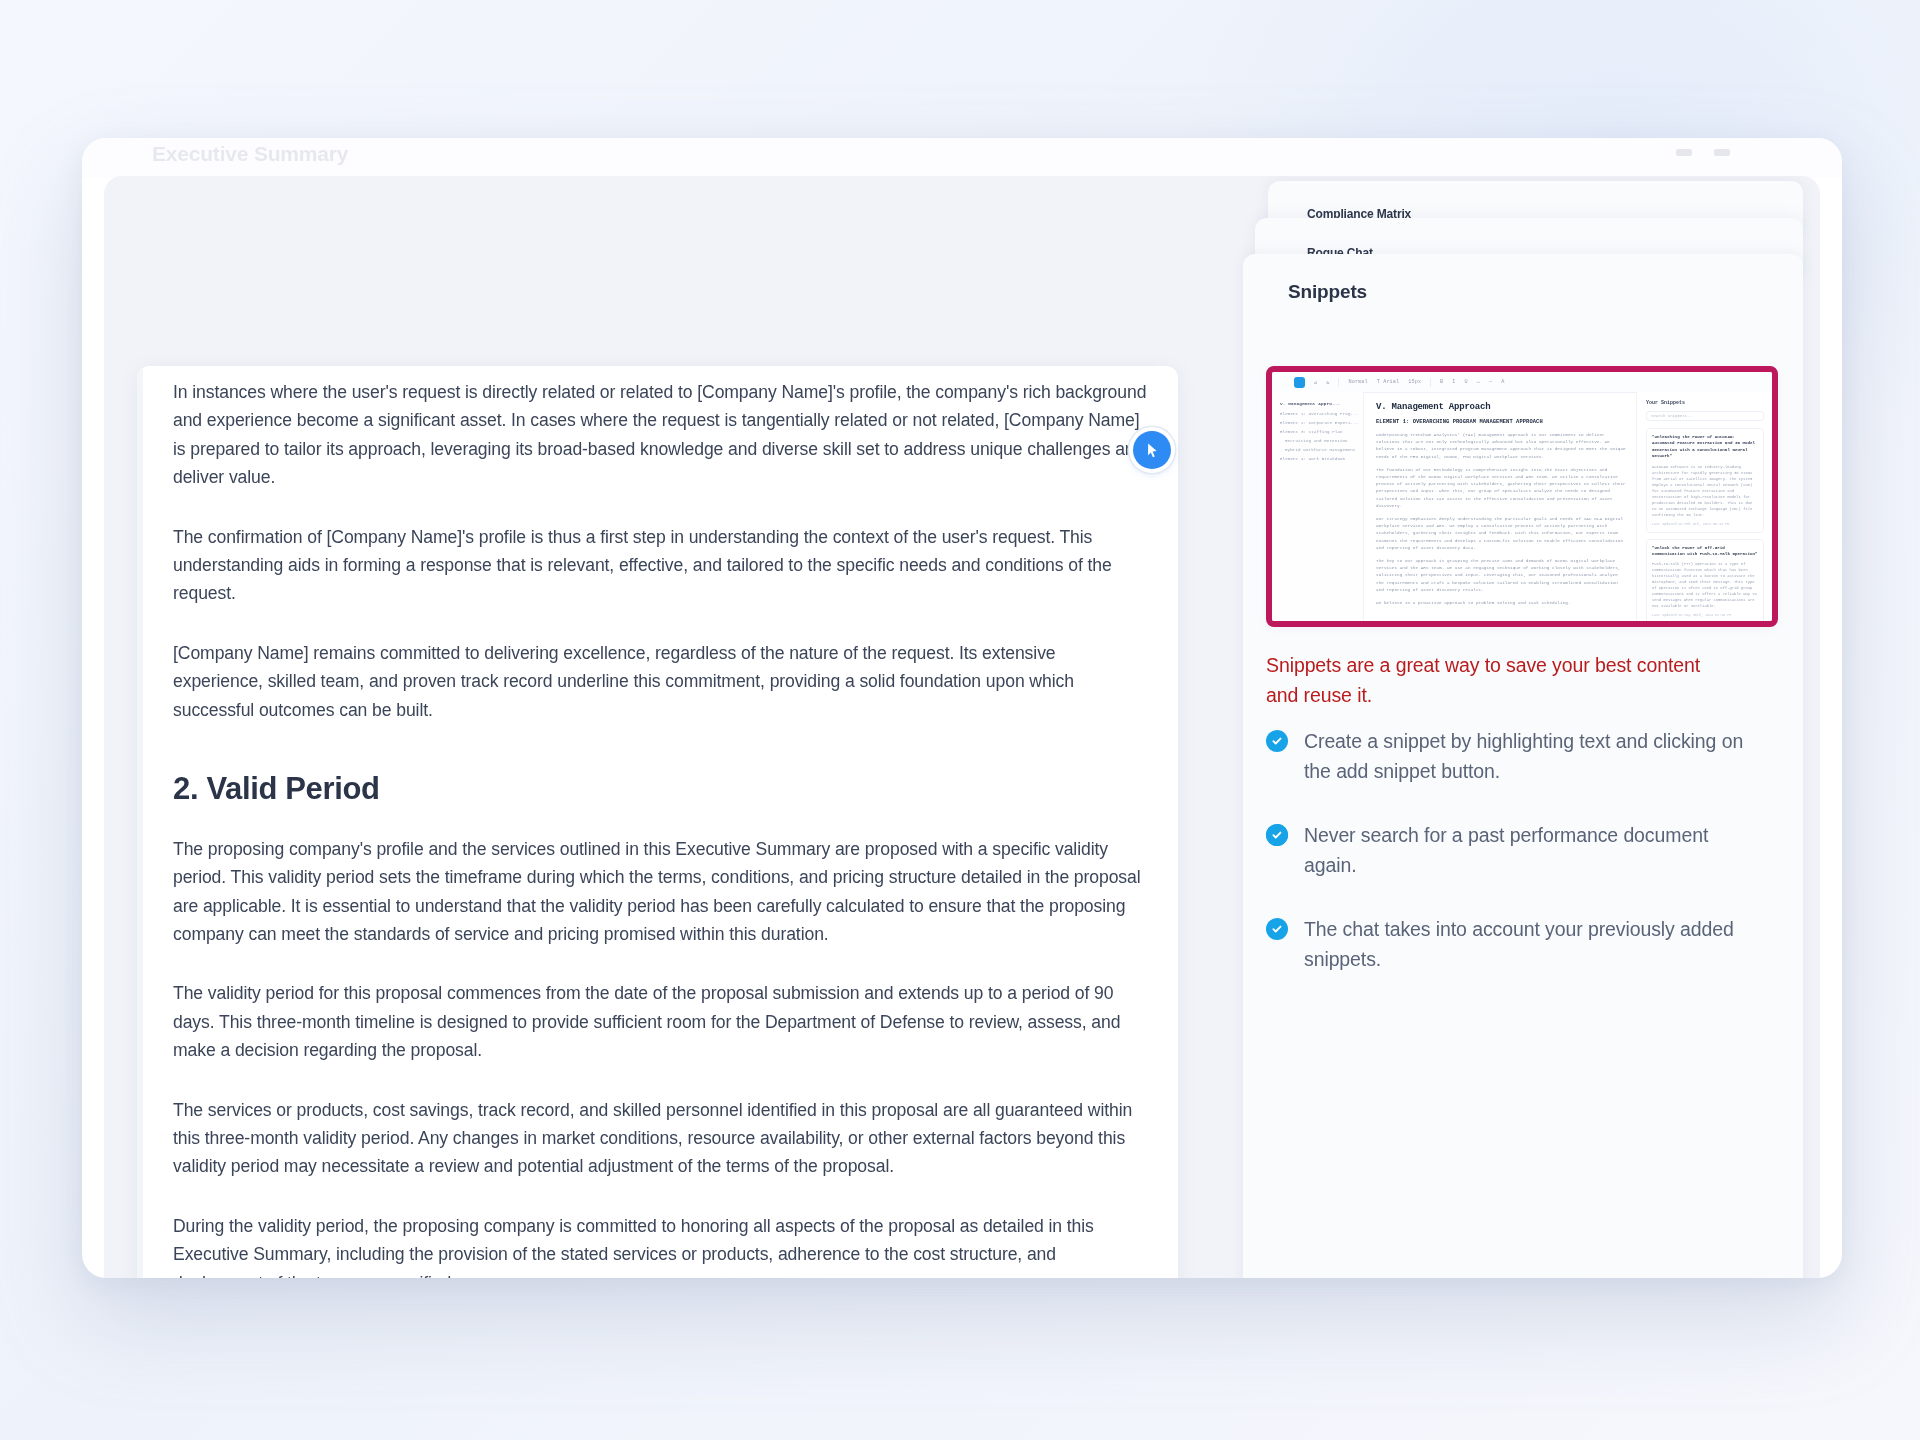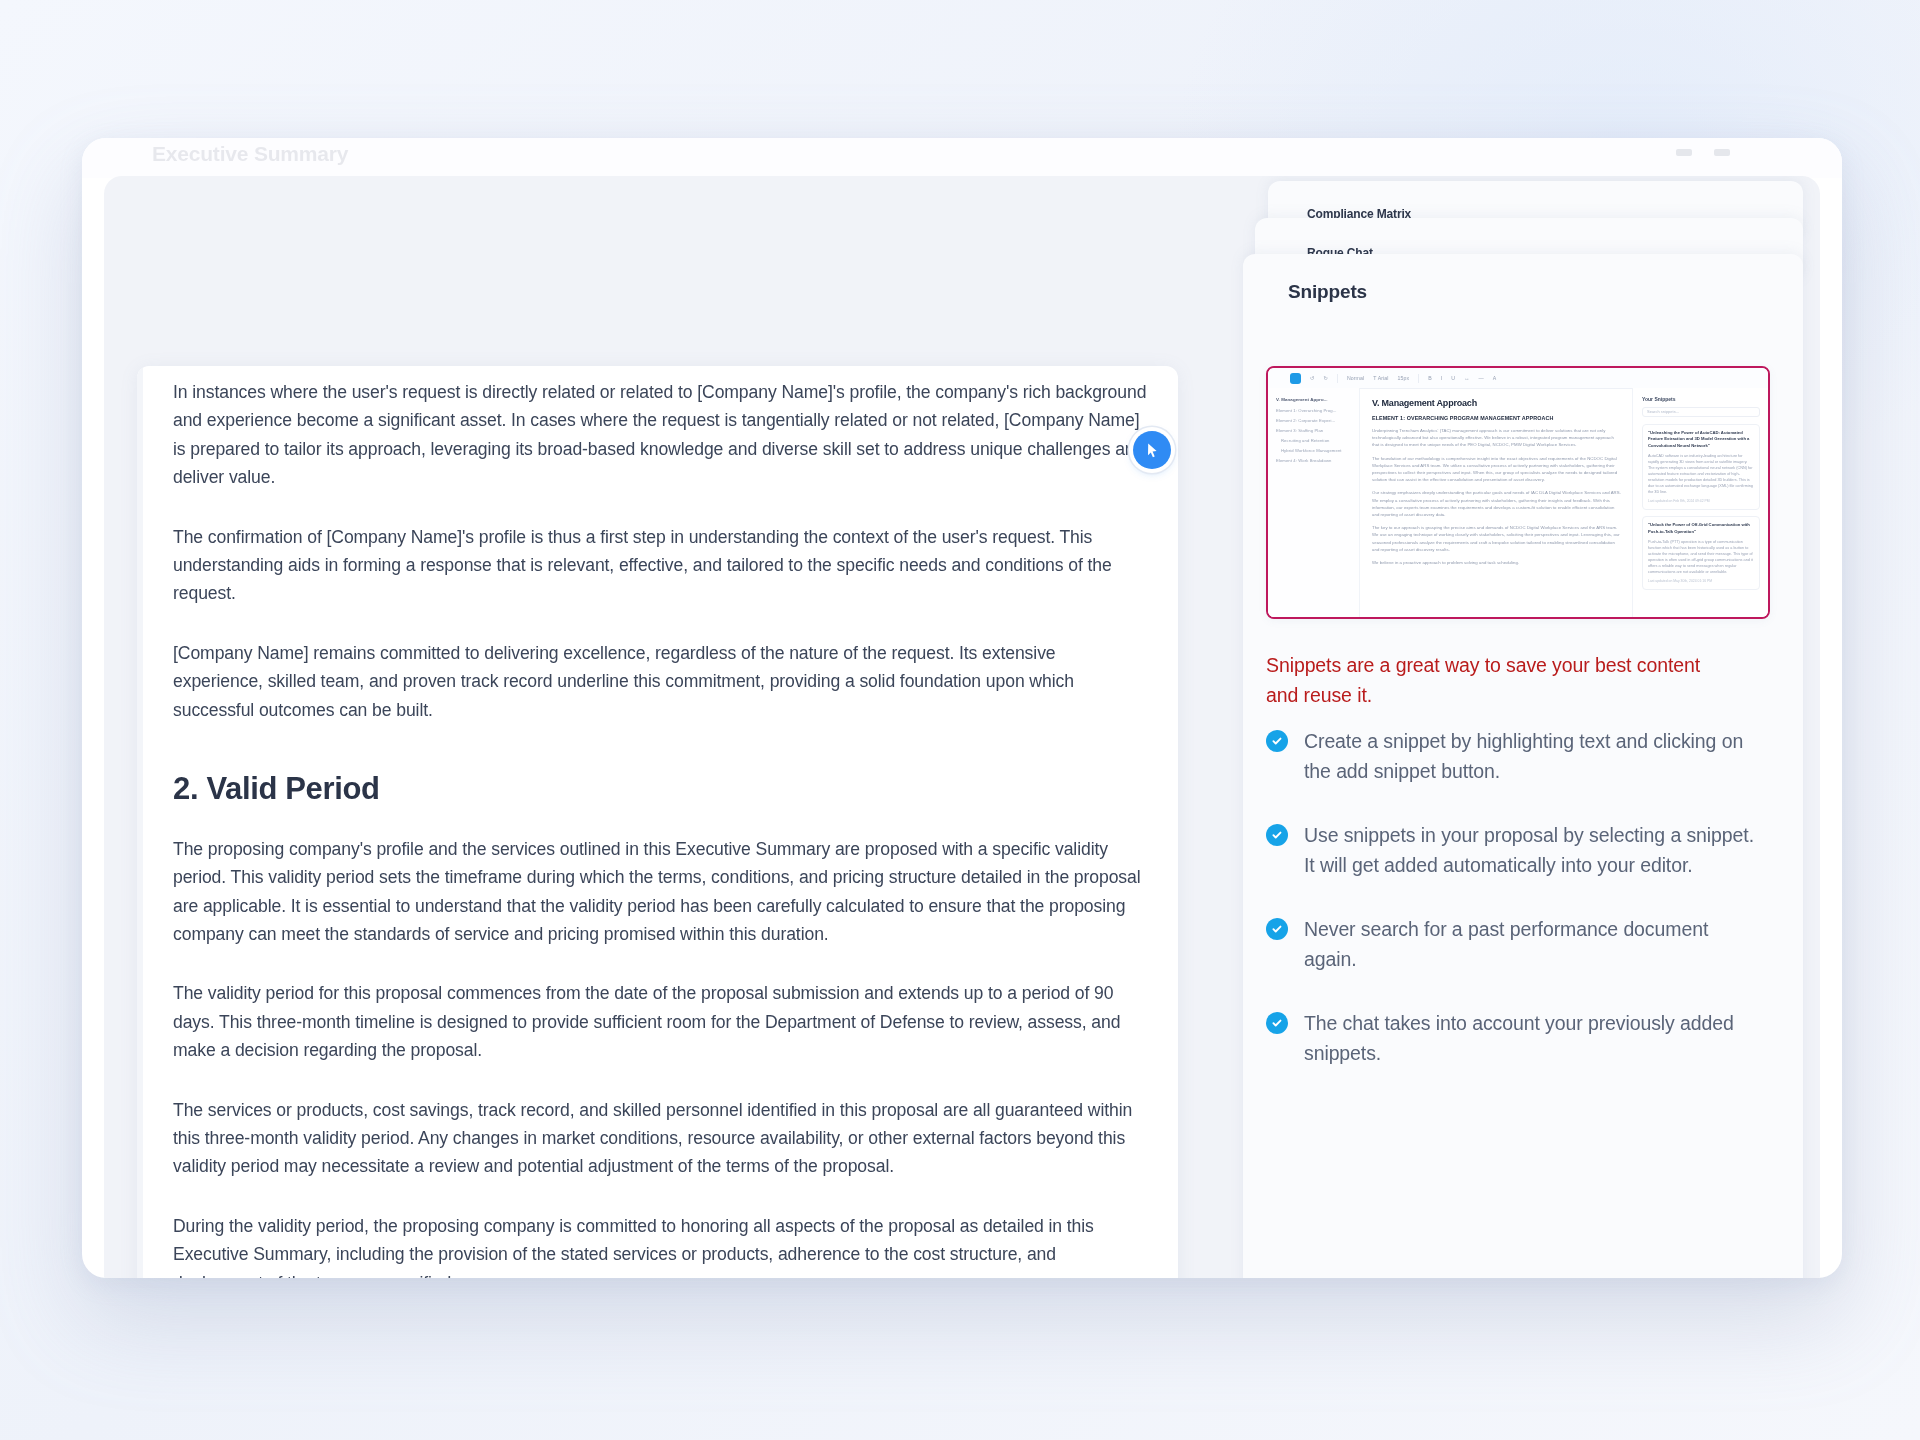"V. Management Approach" .snippet-thumb { border: 2px solid #be185d -> 6px solid #be185d; font-family: none -> Liberation Mono, monospace }
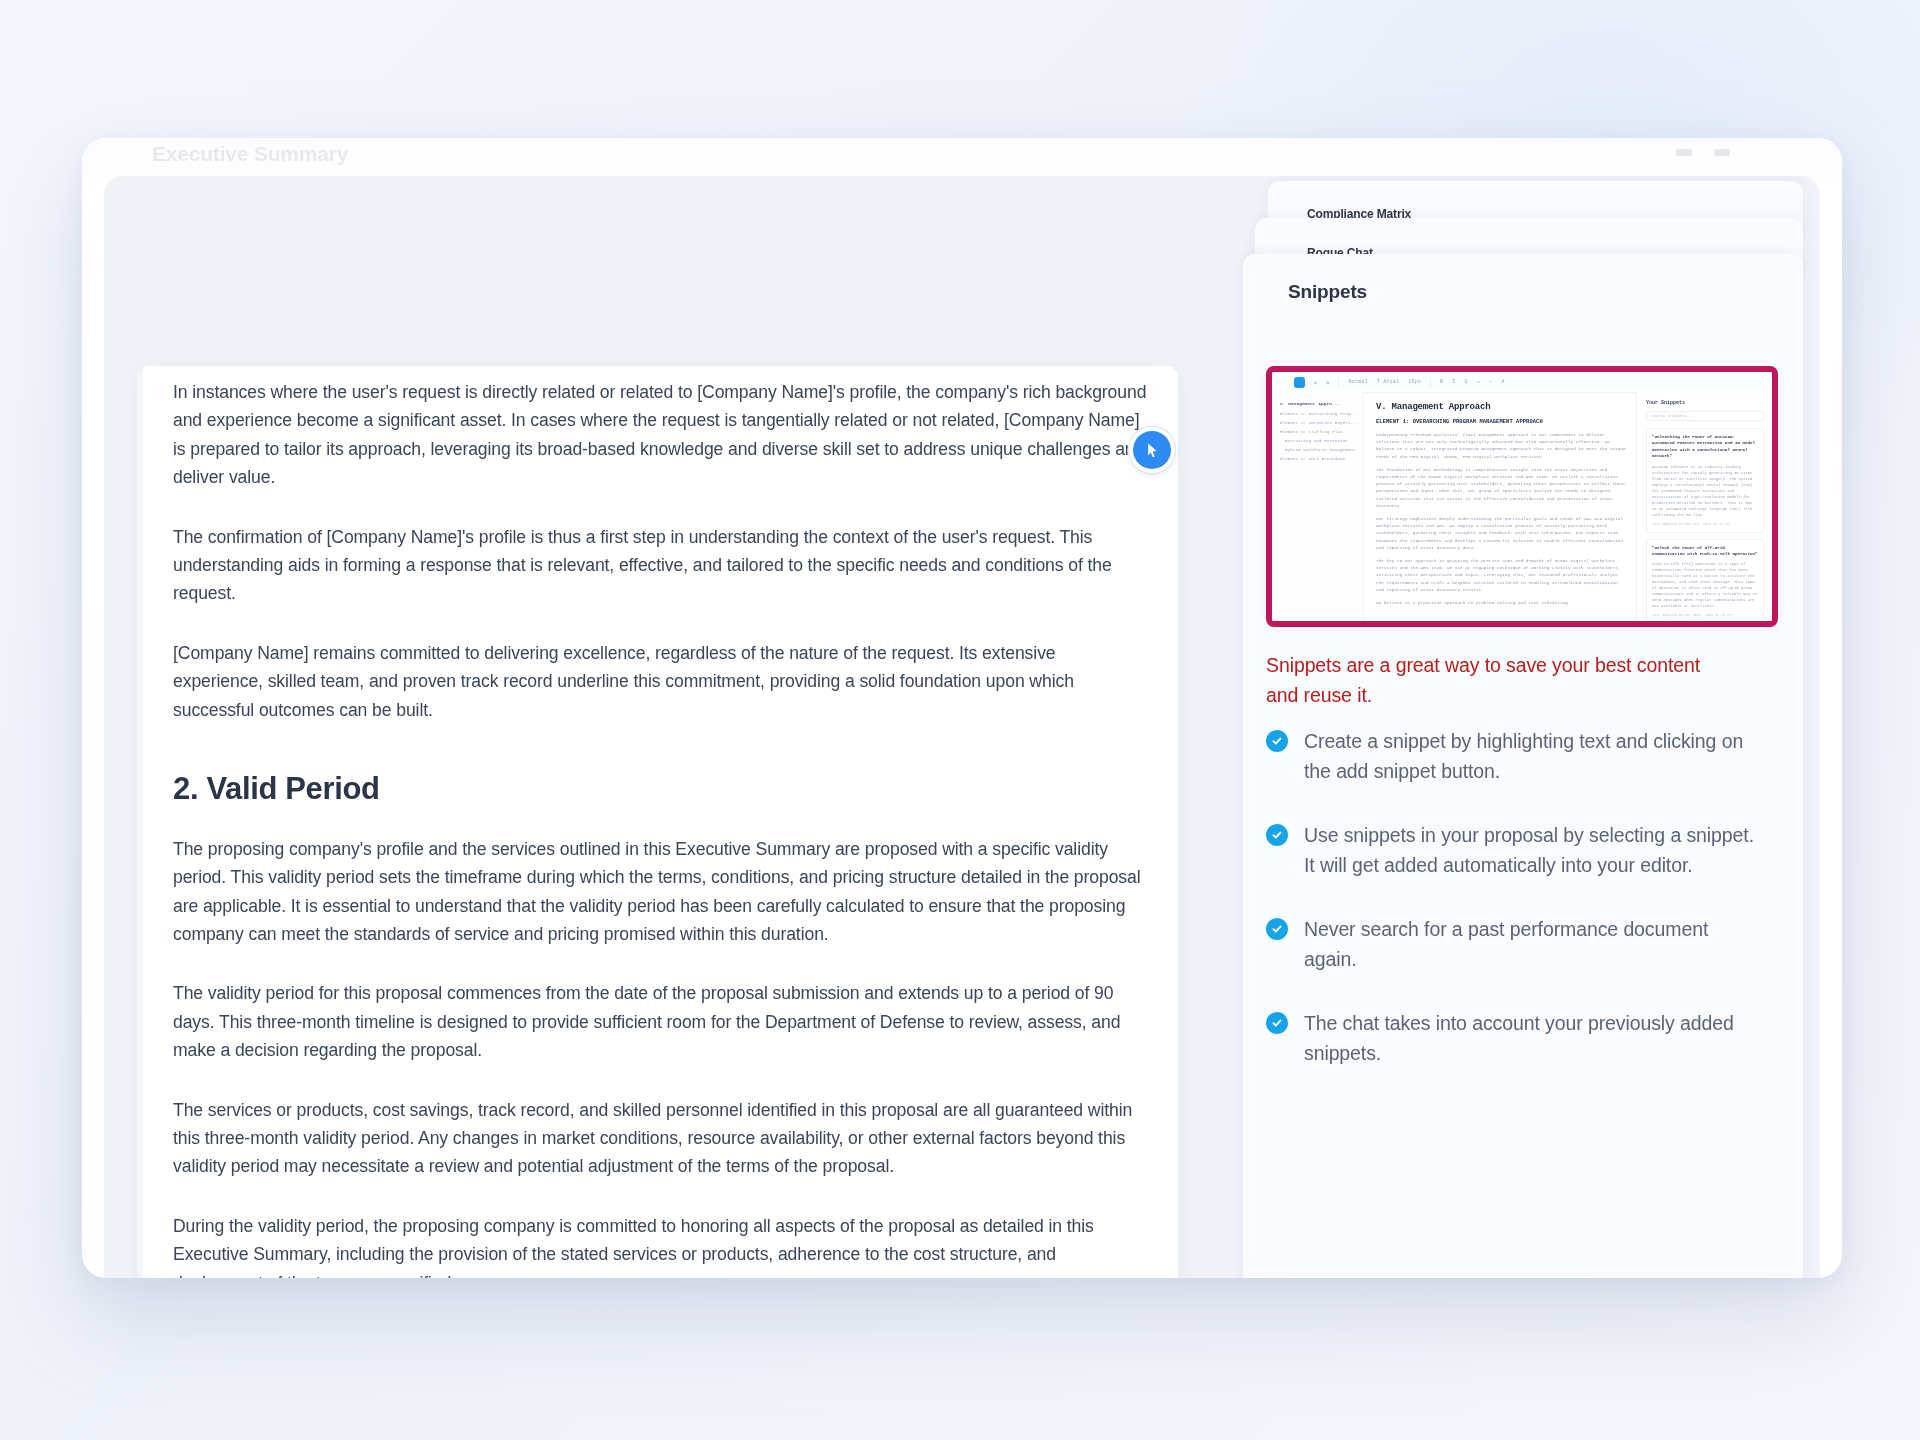"Use snippets in your proposal" span { html: <span>Use snippets in your proposal by selecting a snippet. It will get added automatically into your editor.</span> -> none }
